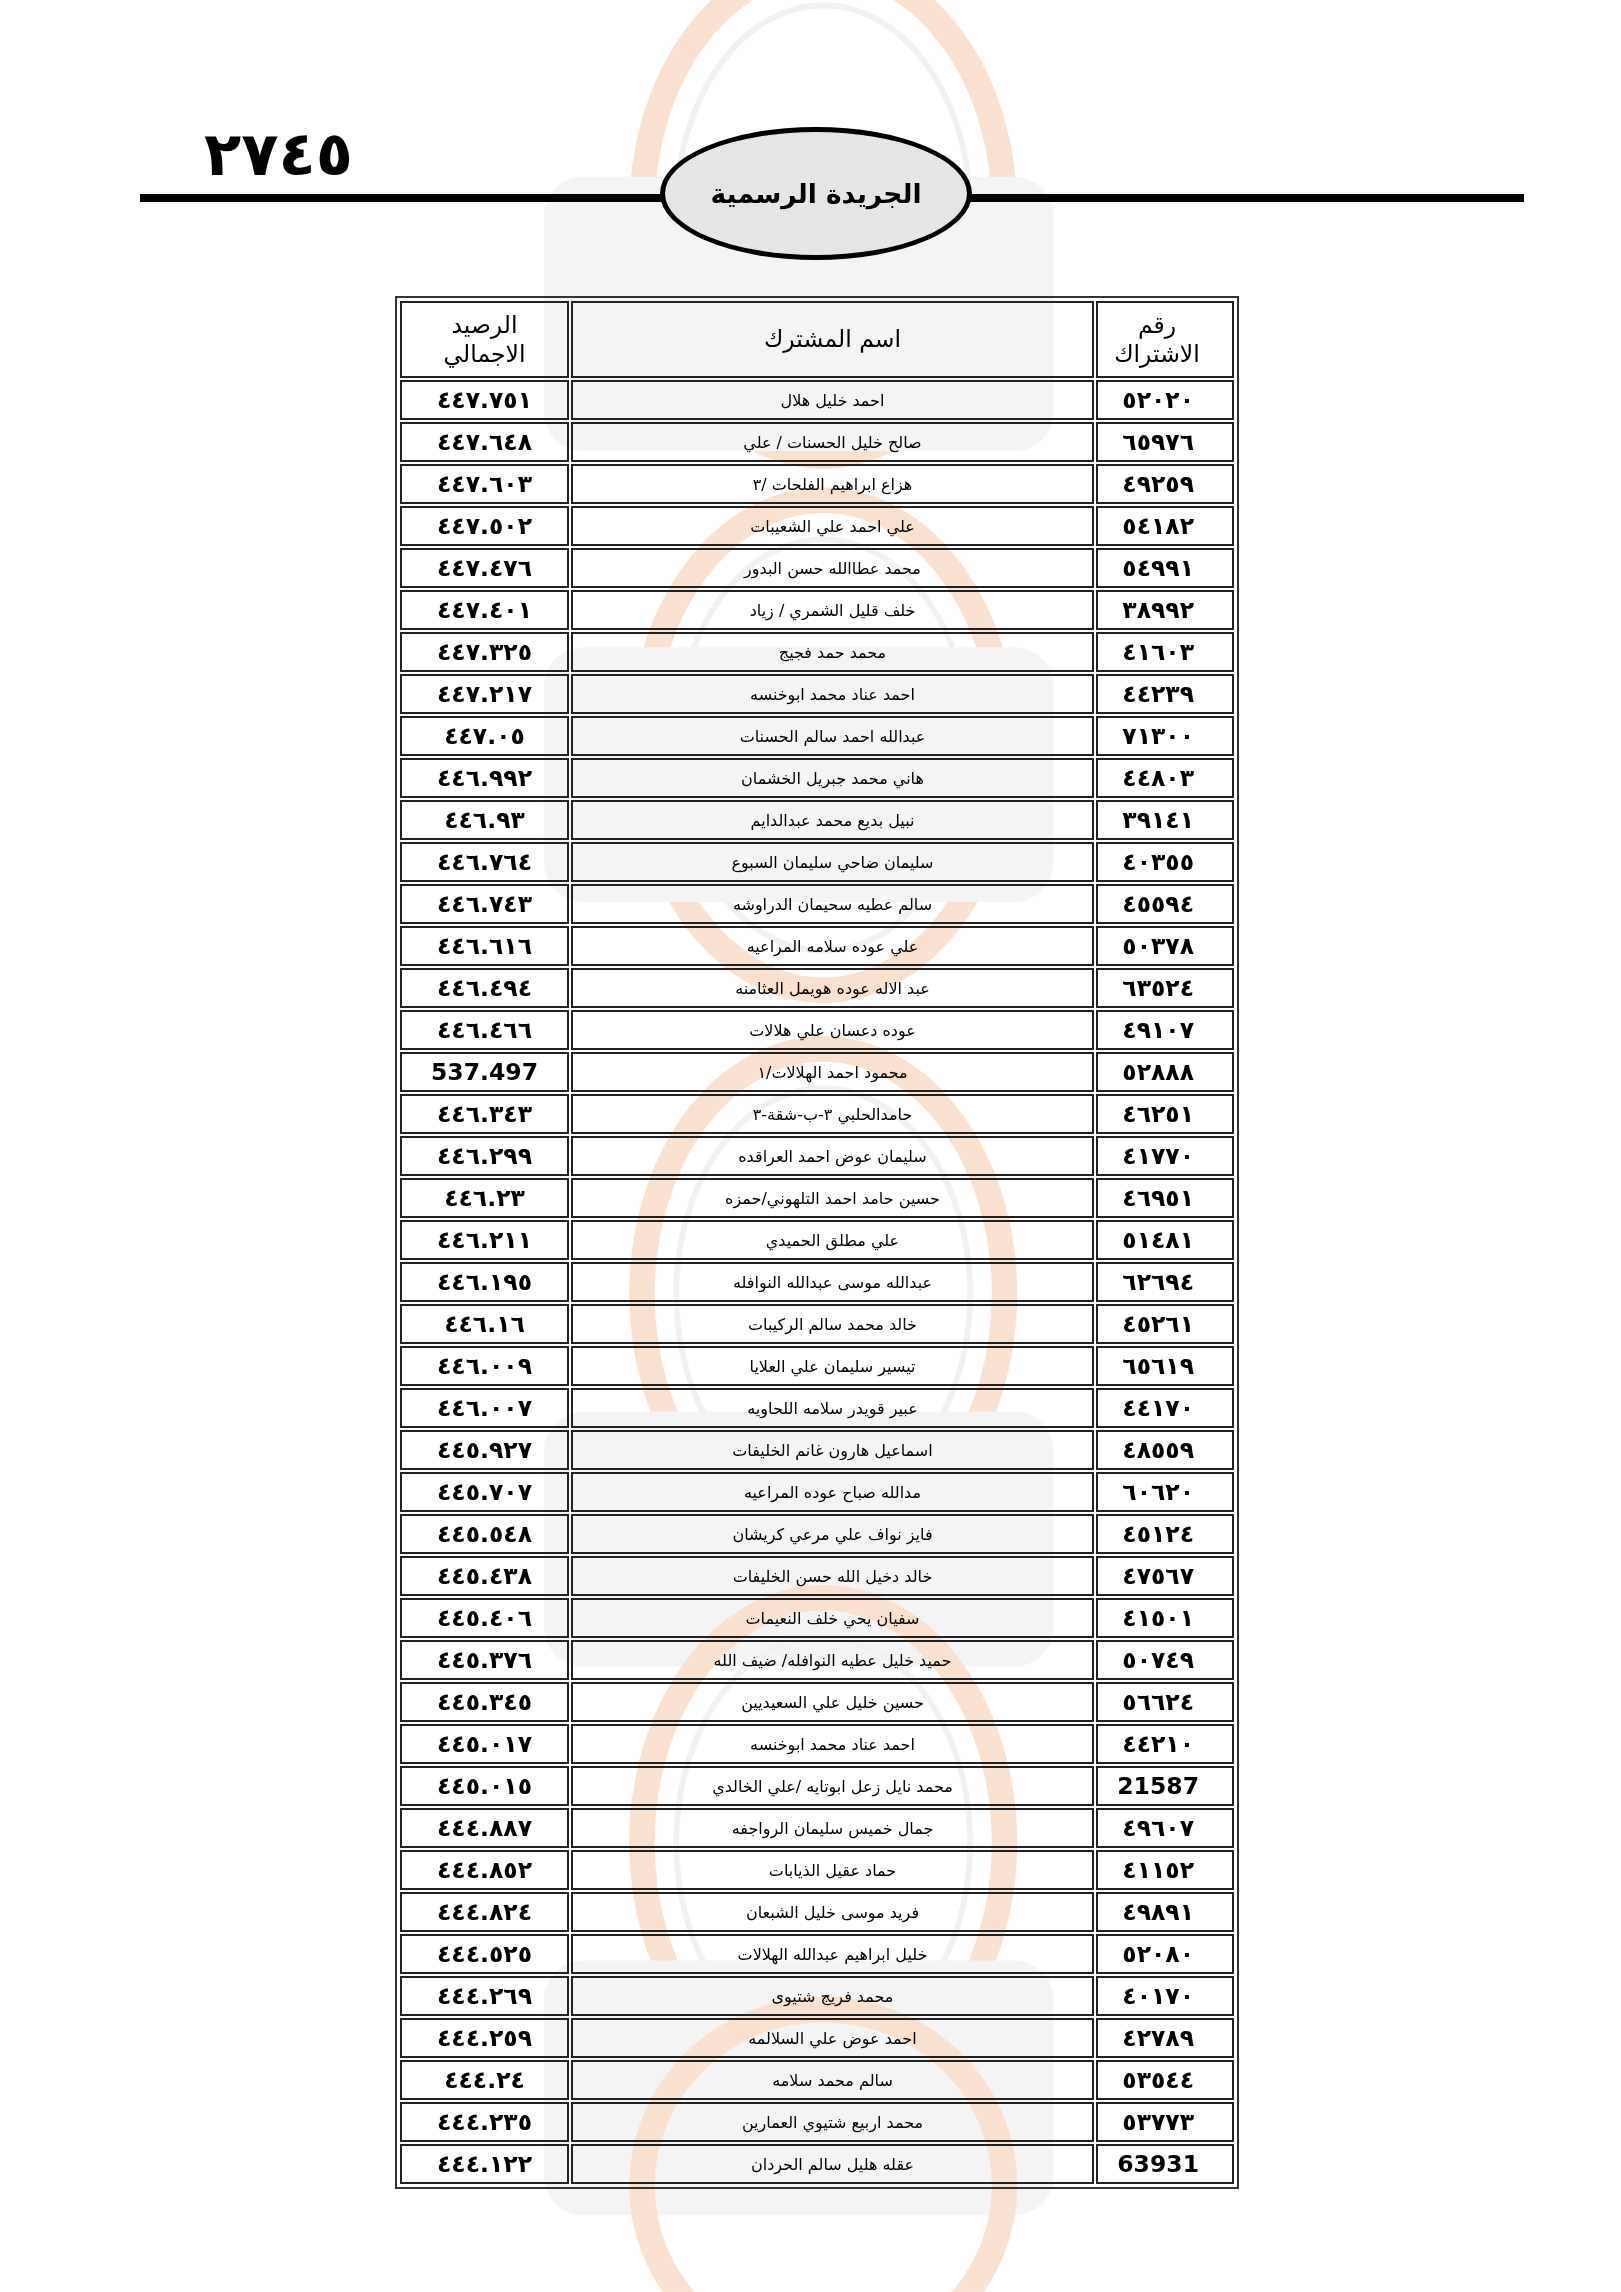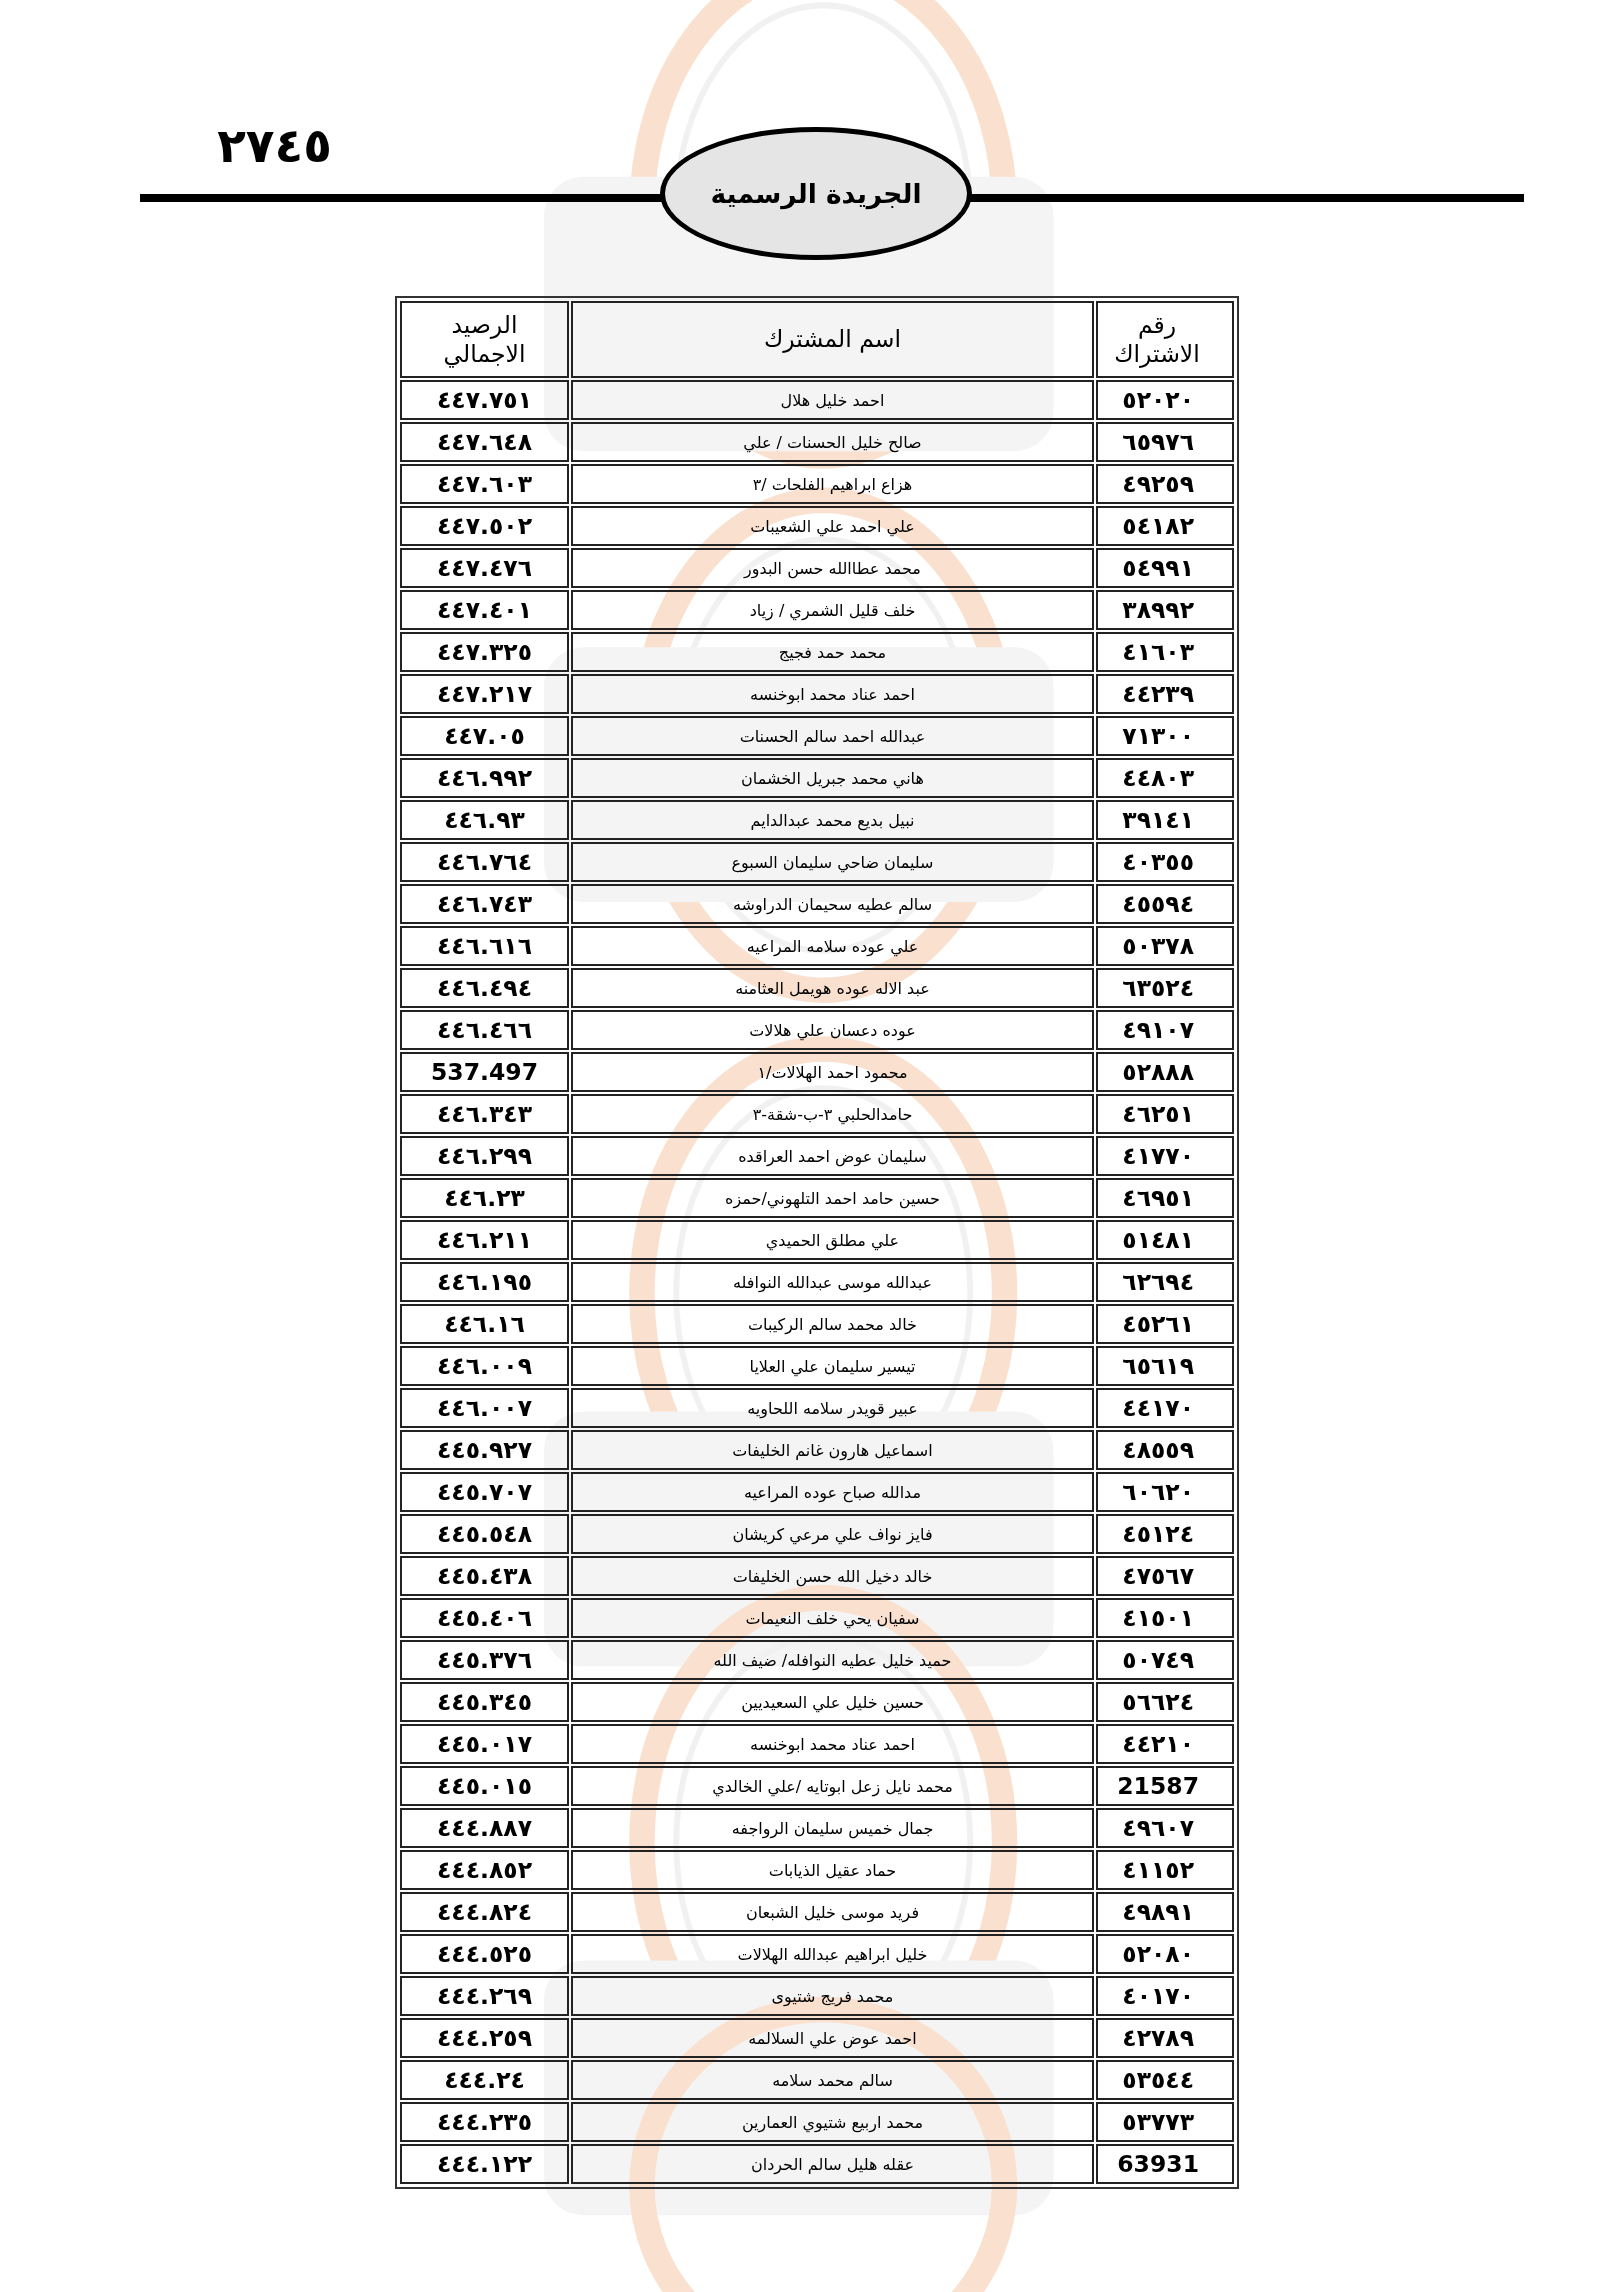"٢٧٤٥" .page-number { font-size: 47px -> 61px; text-align: center -> right }
